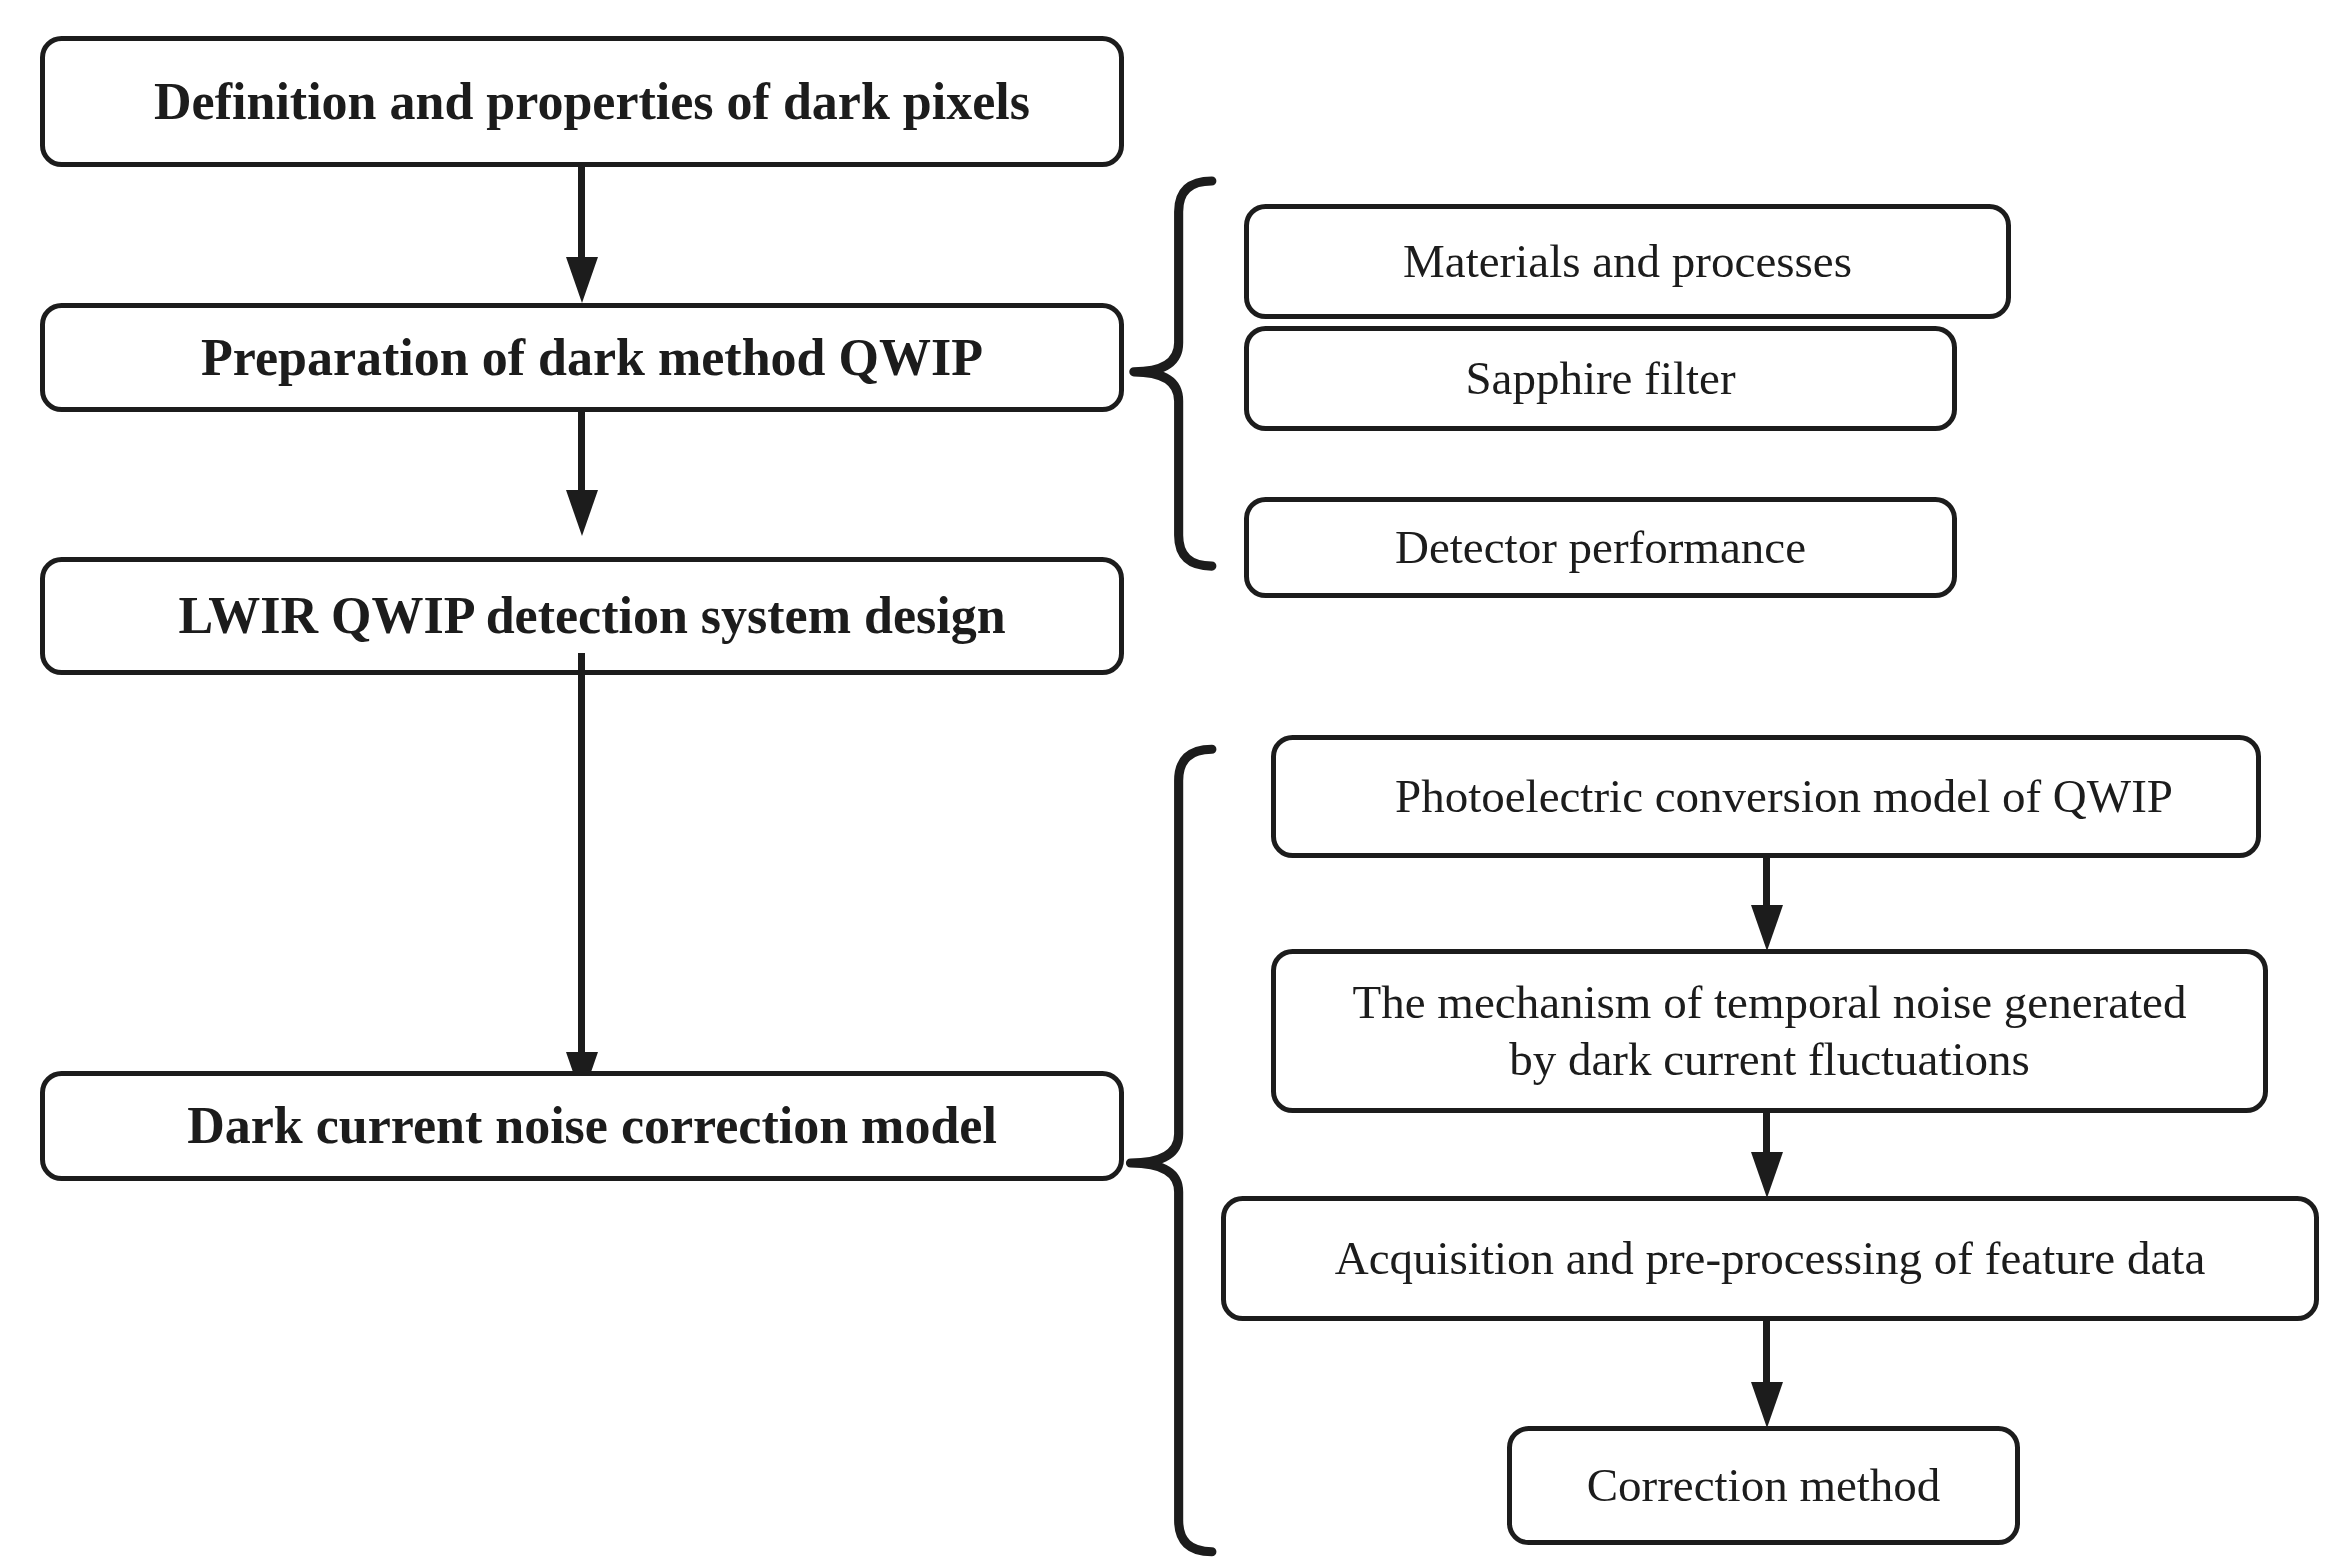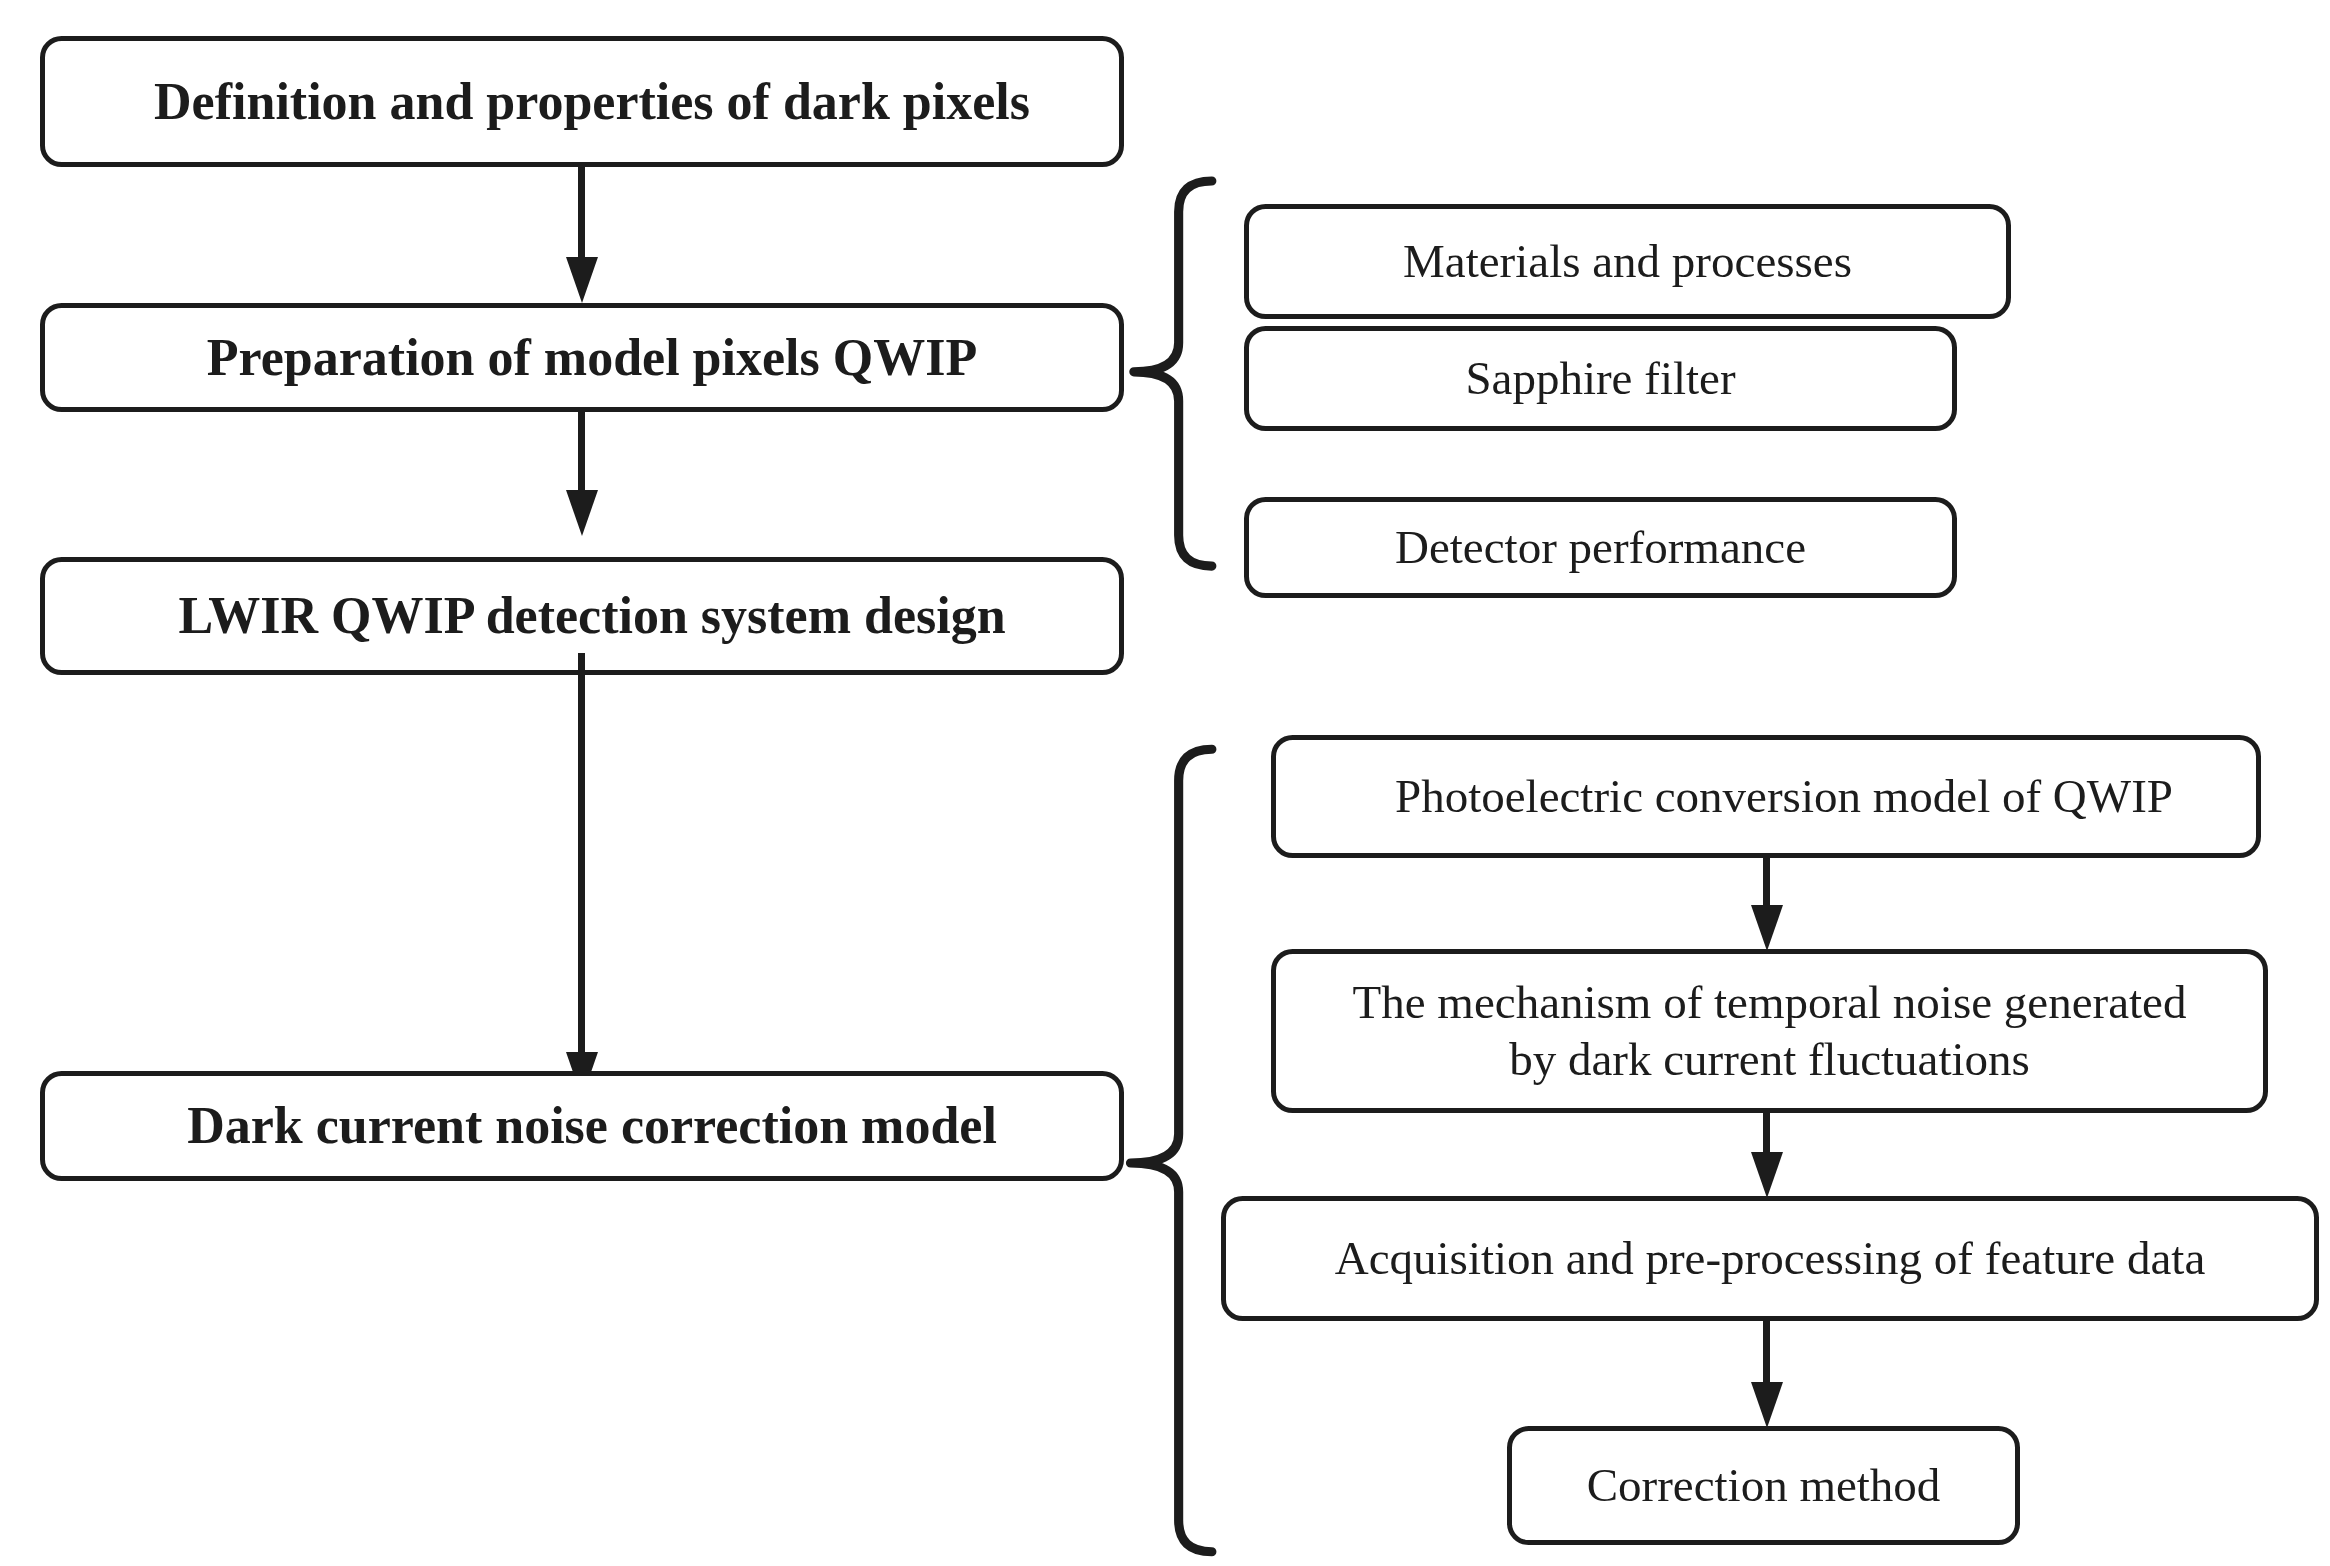"Preparation of model pixels QWIP" div.box { text: model pixels -> dark method }
